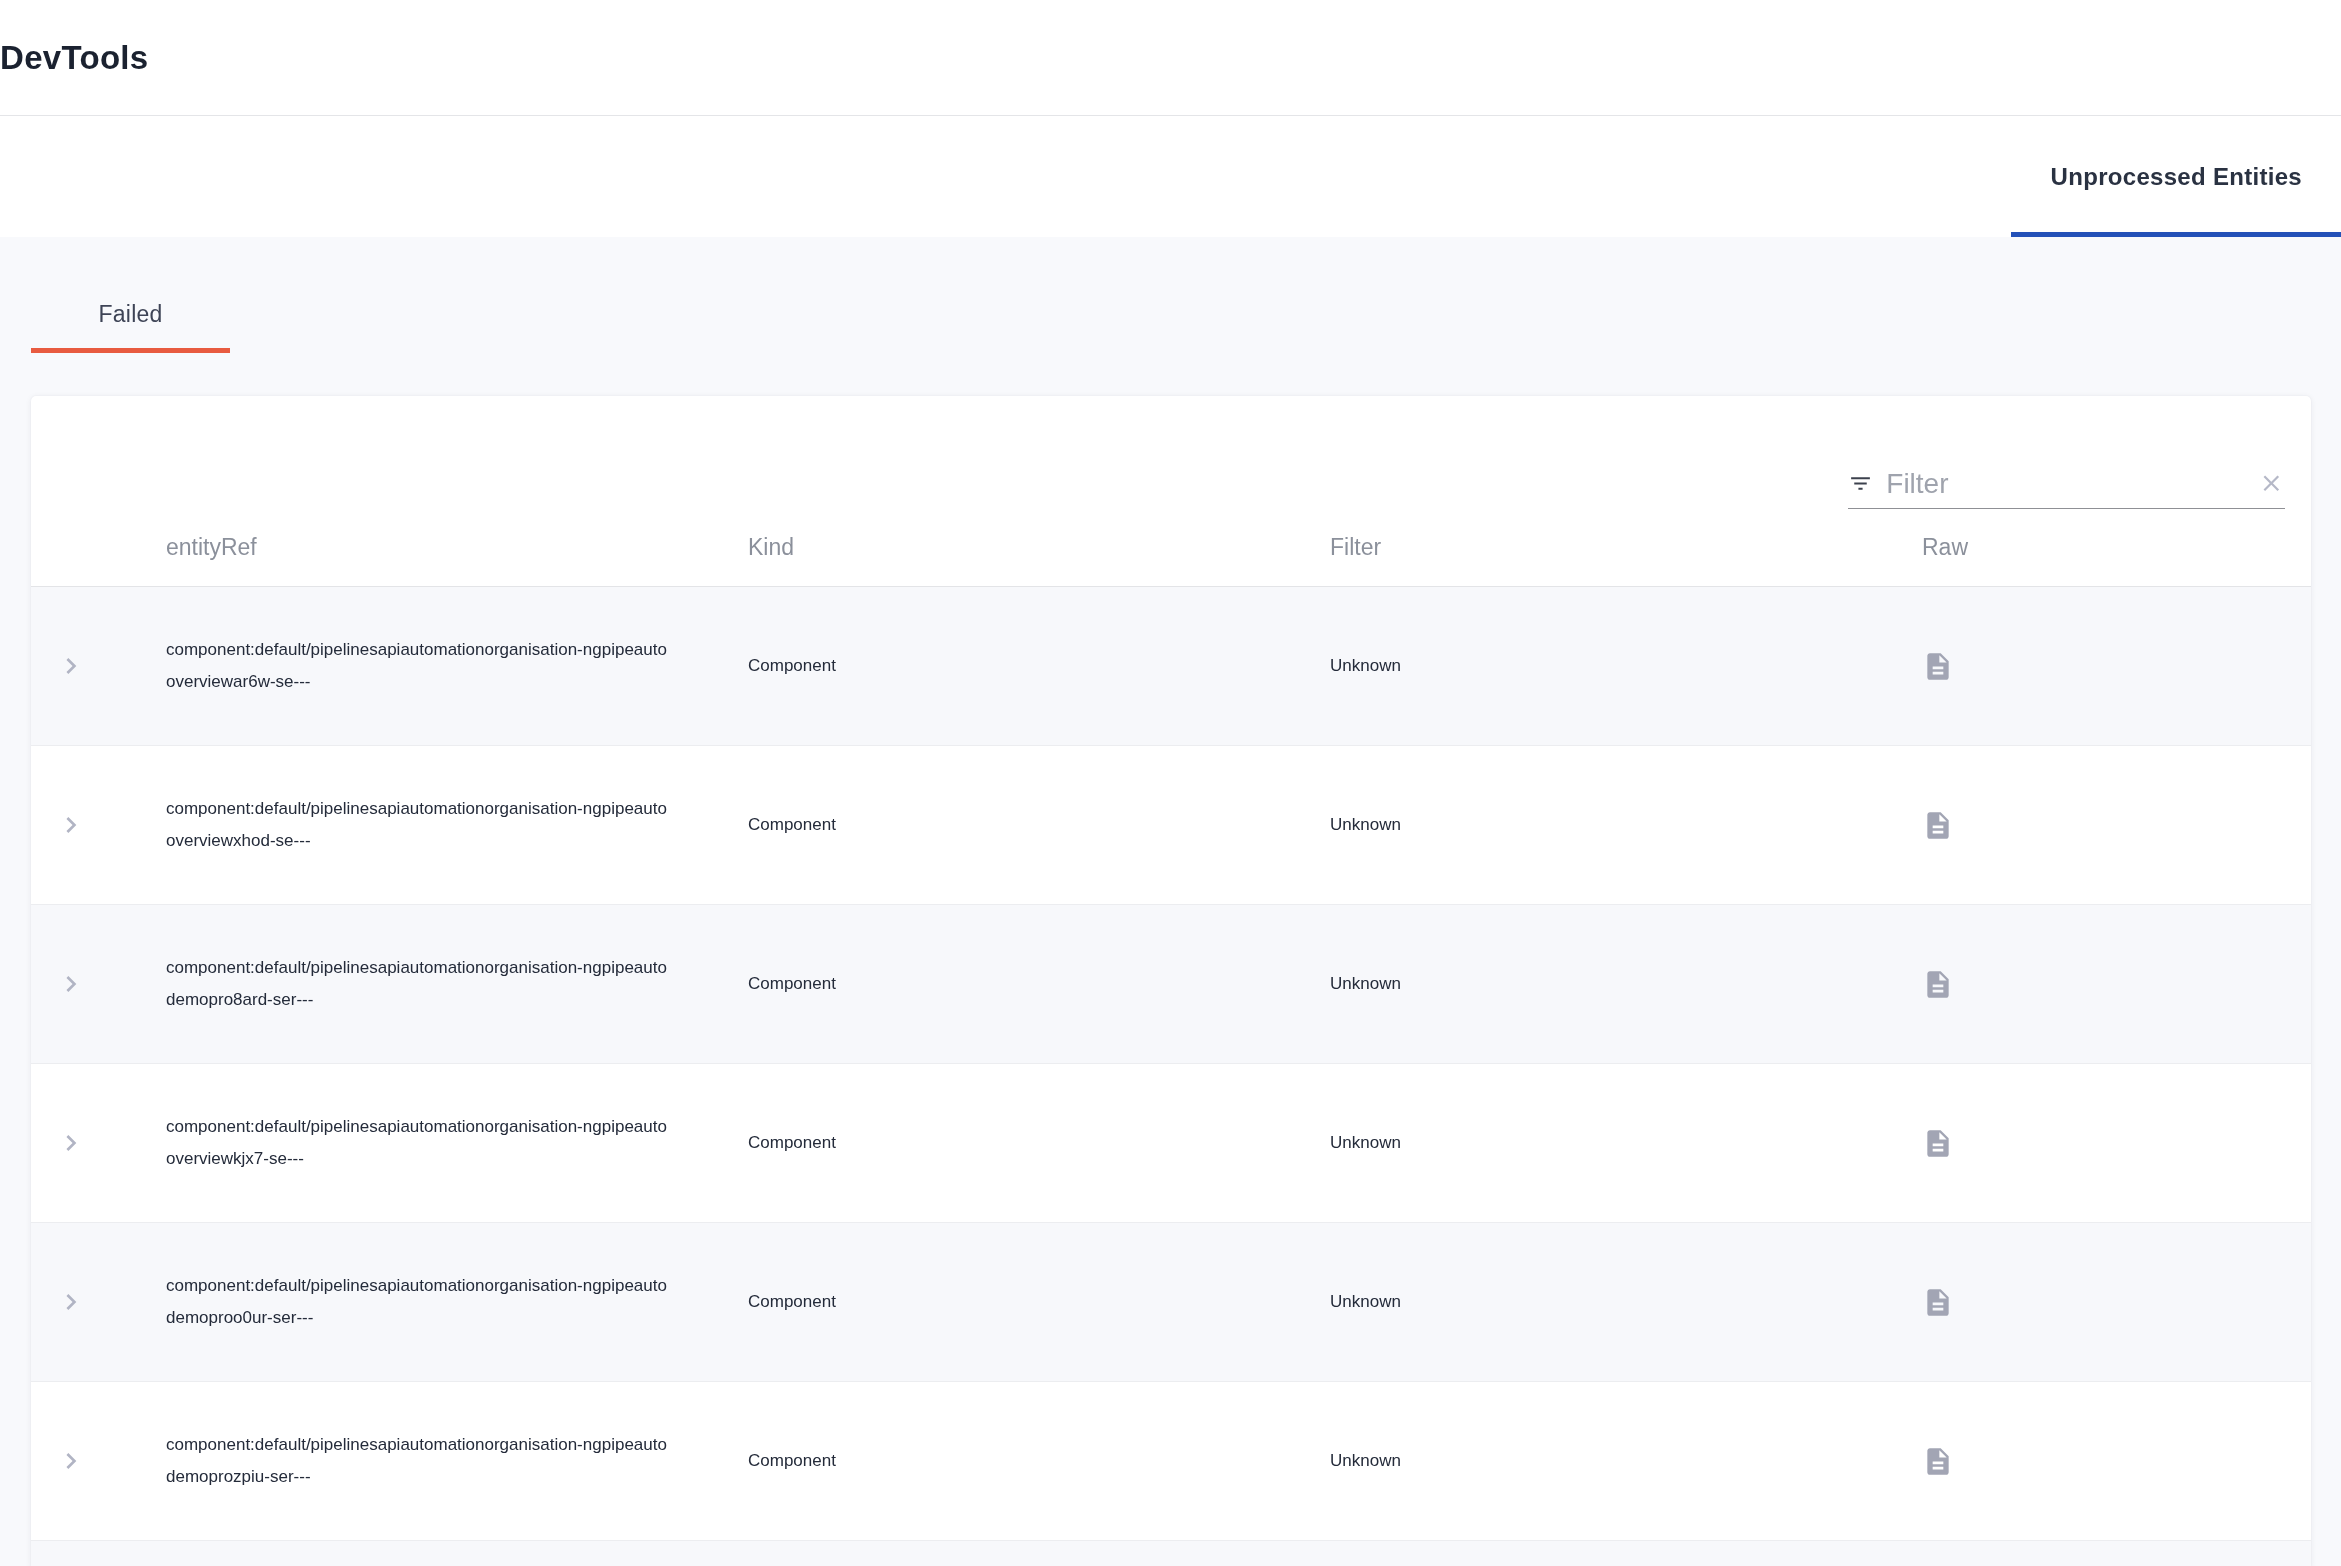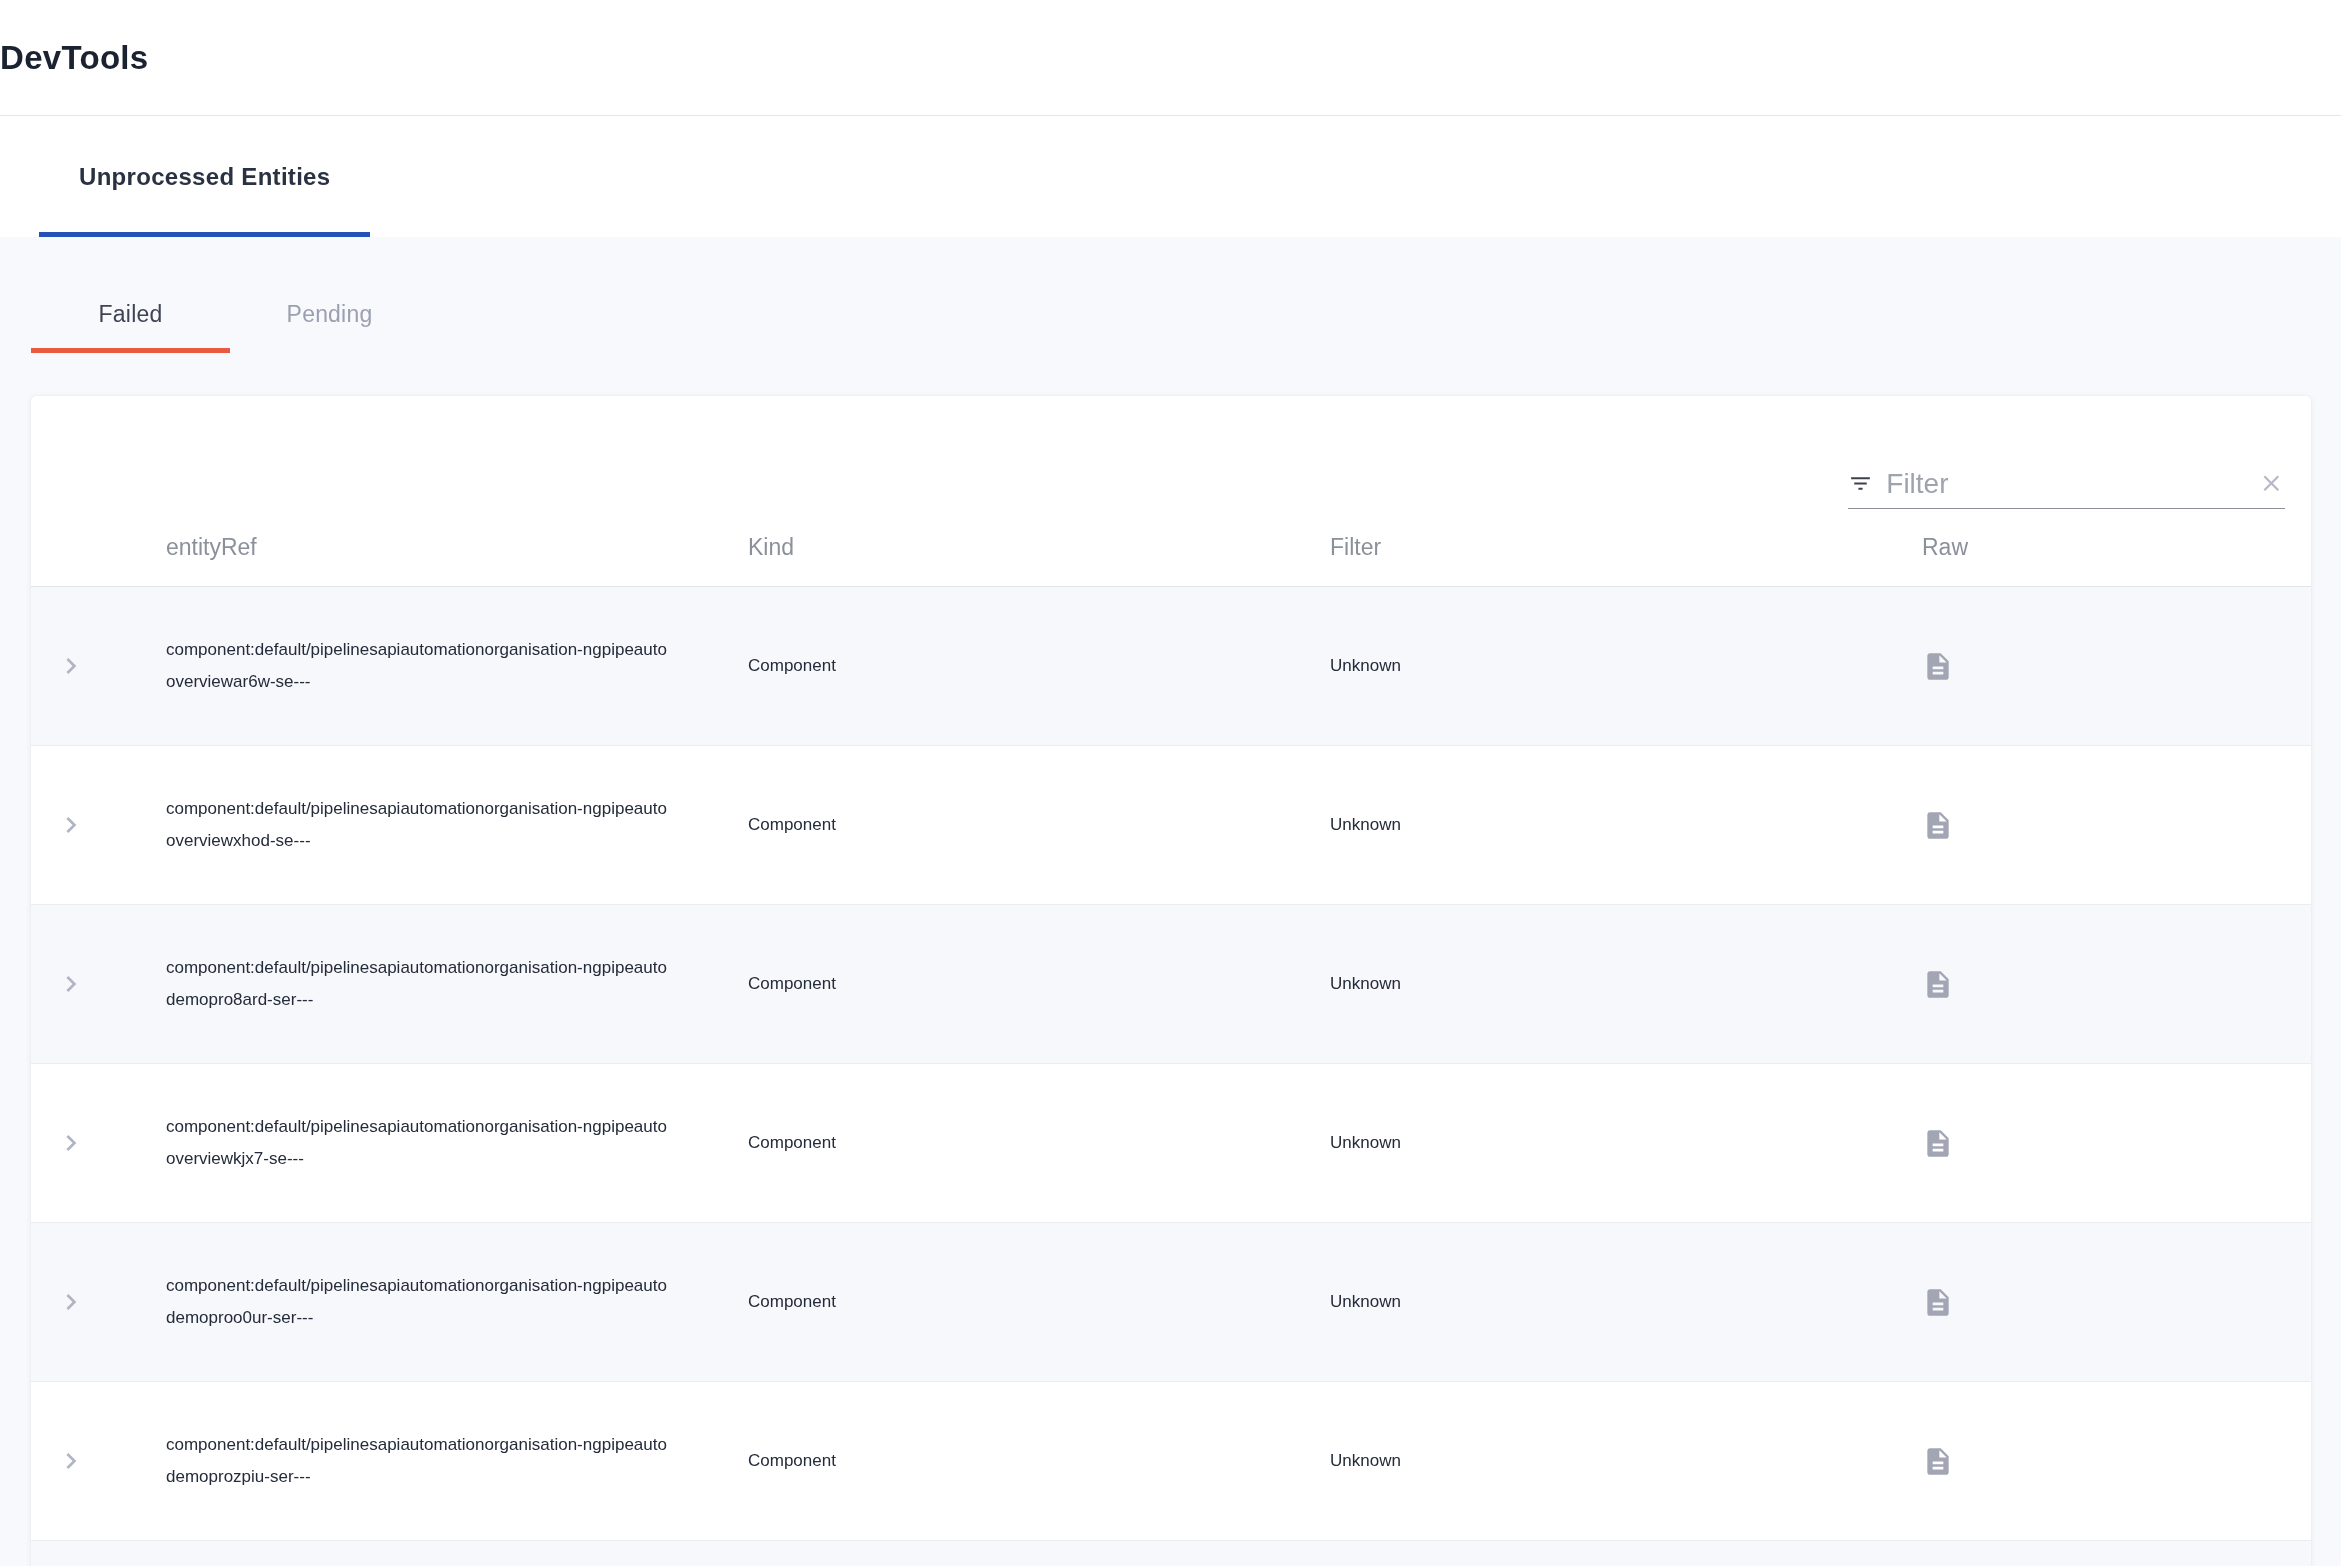"Unprocessed Entities" .primary-tabs { justify-content: none -> flex-end; padding-left: 39px -> 31px }
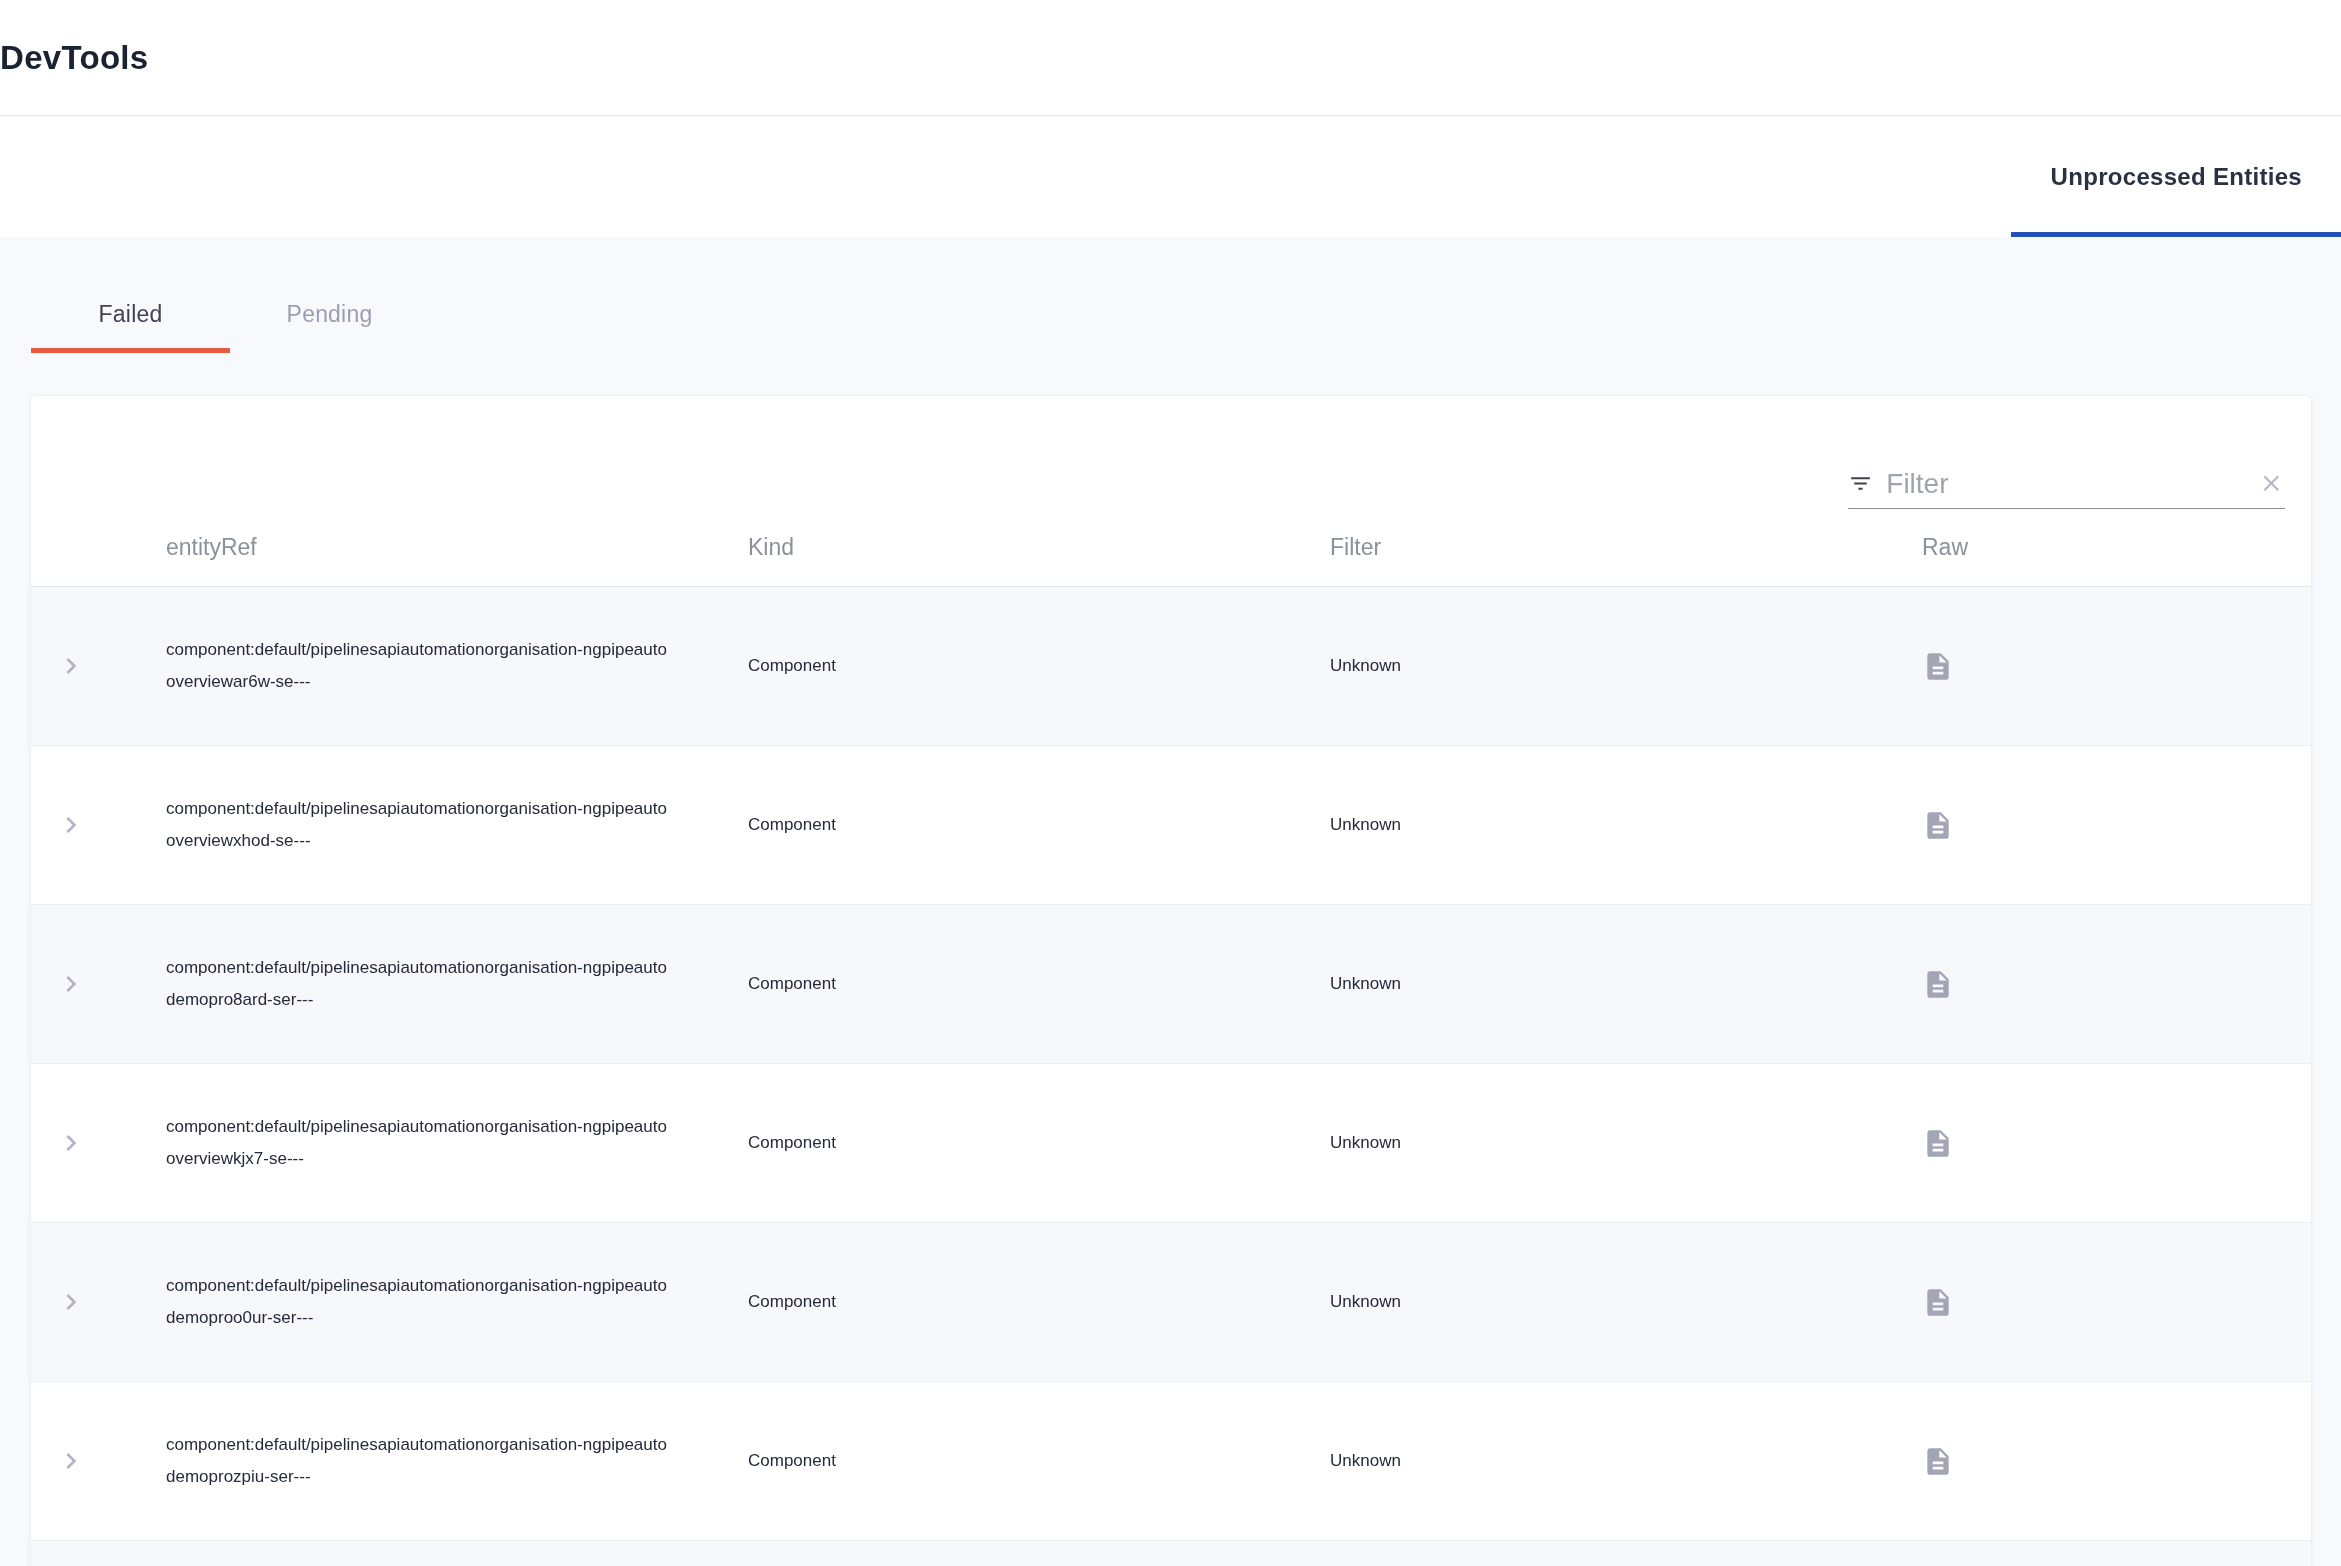"Pending" div.sub-tab { html: <div> <span>Pending</span> </div> -> none }
